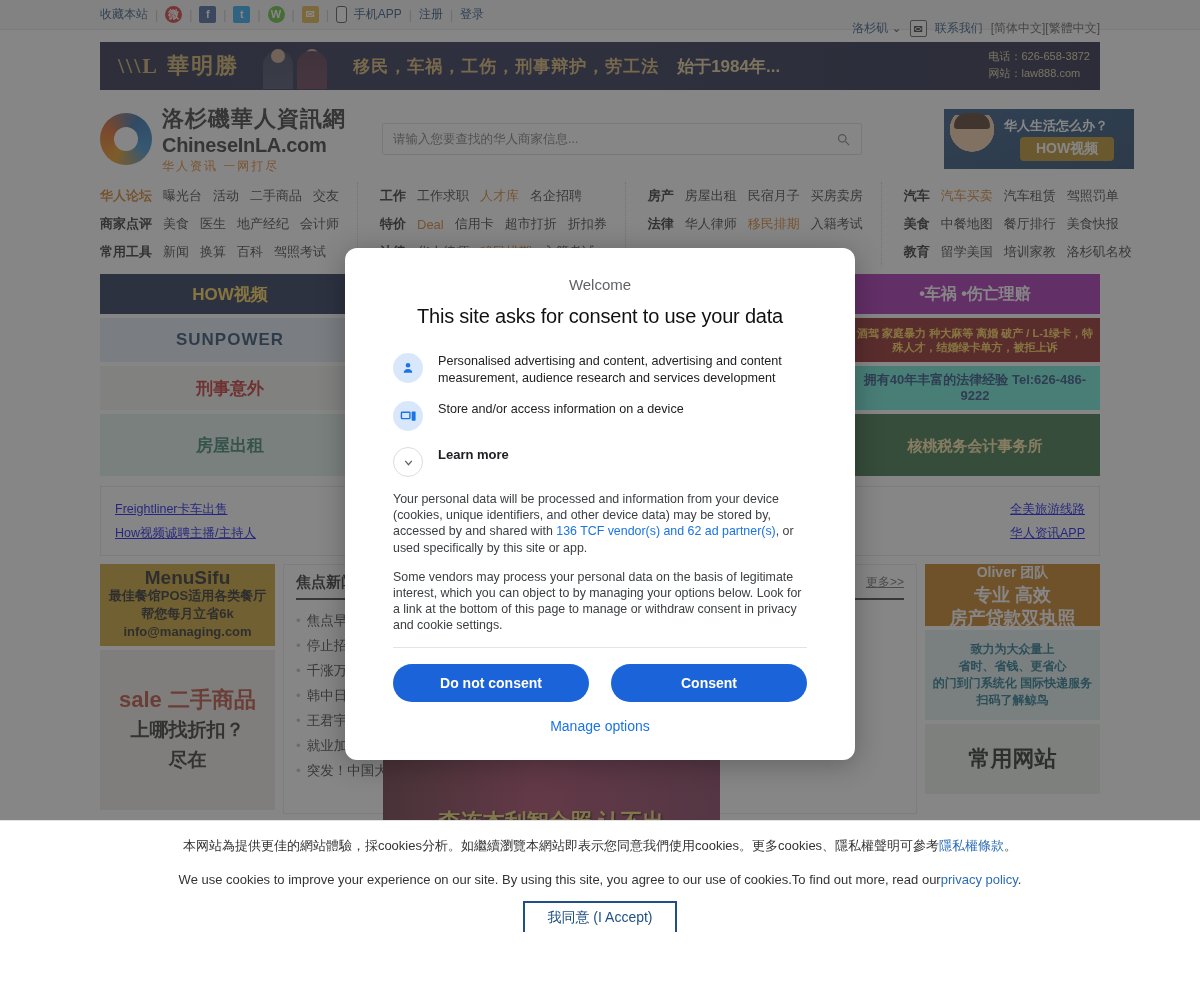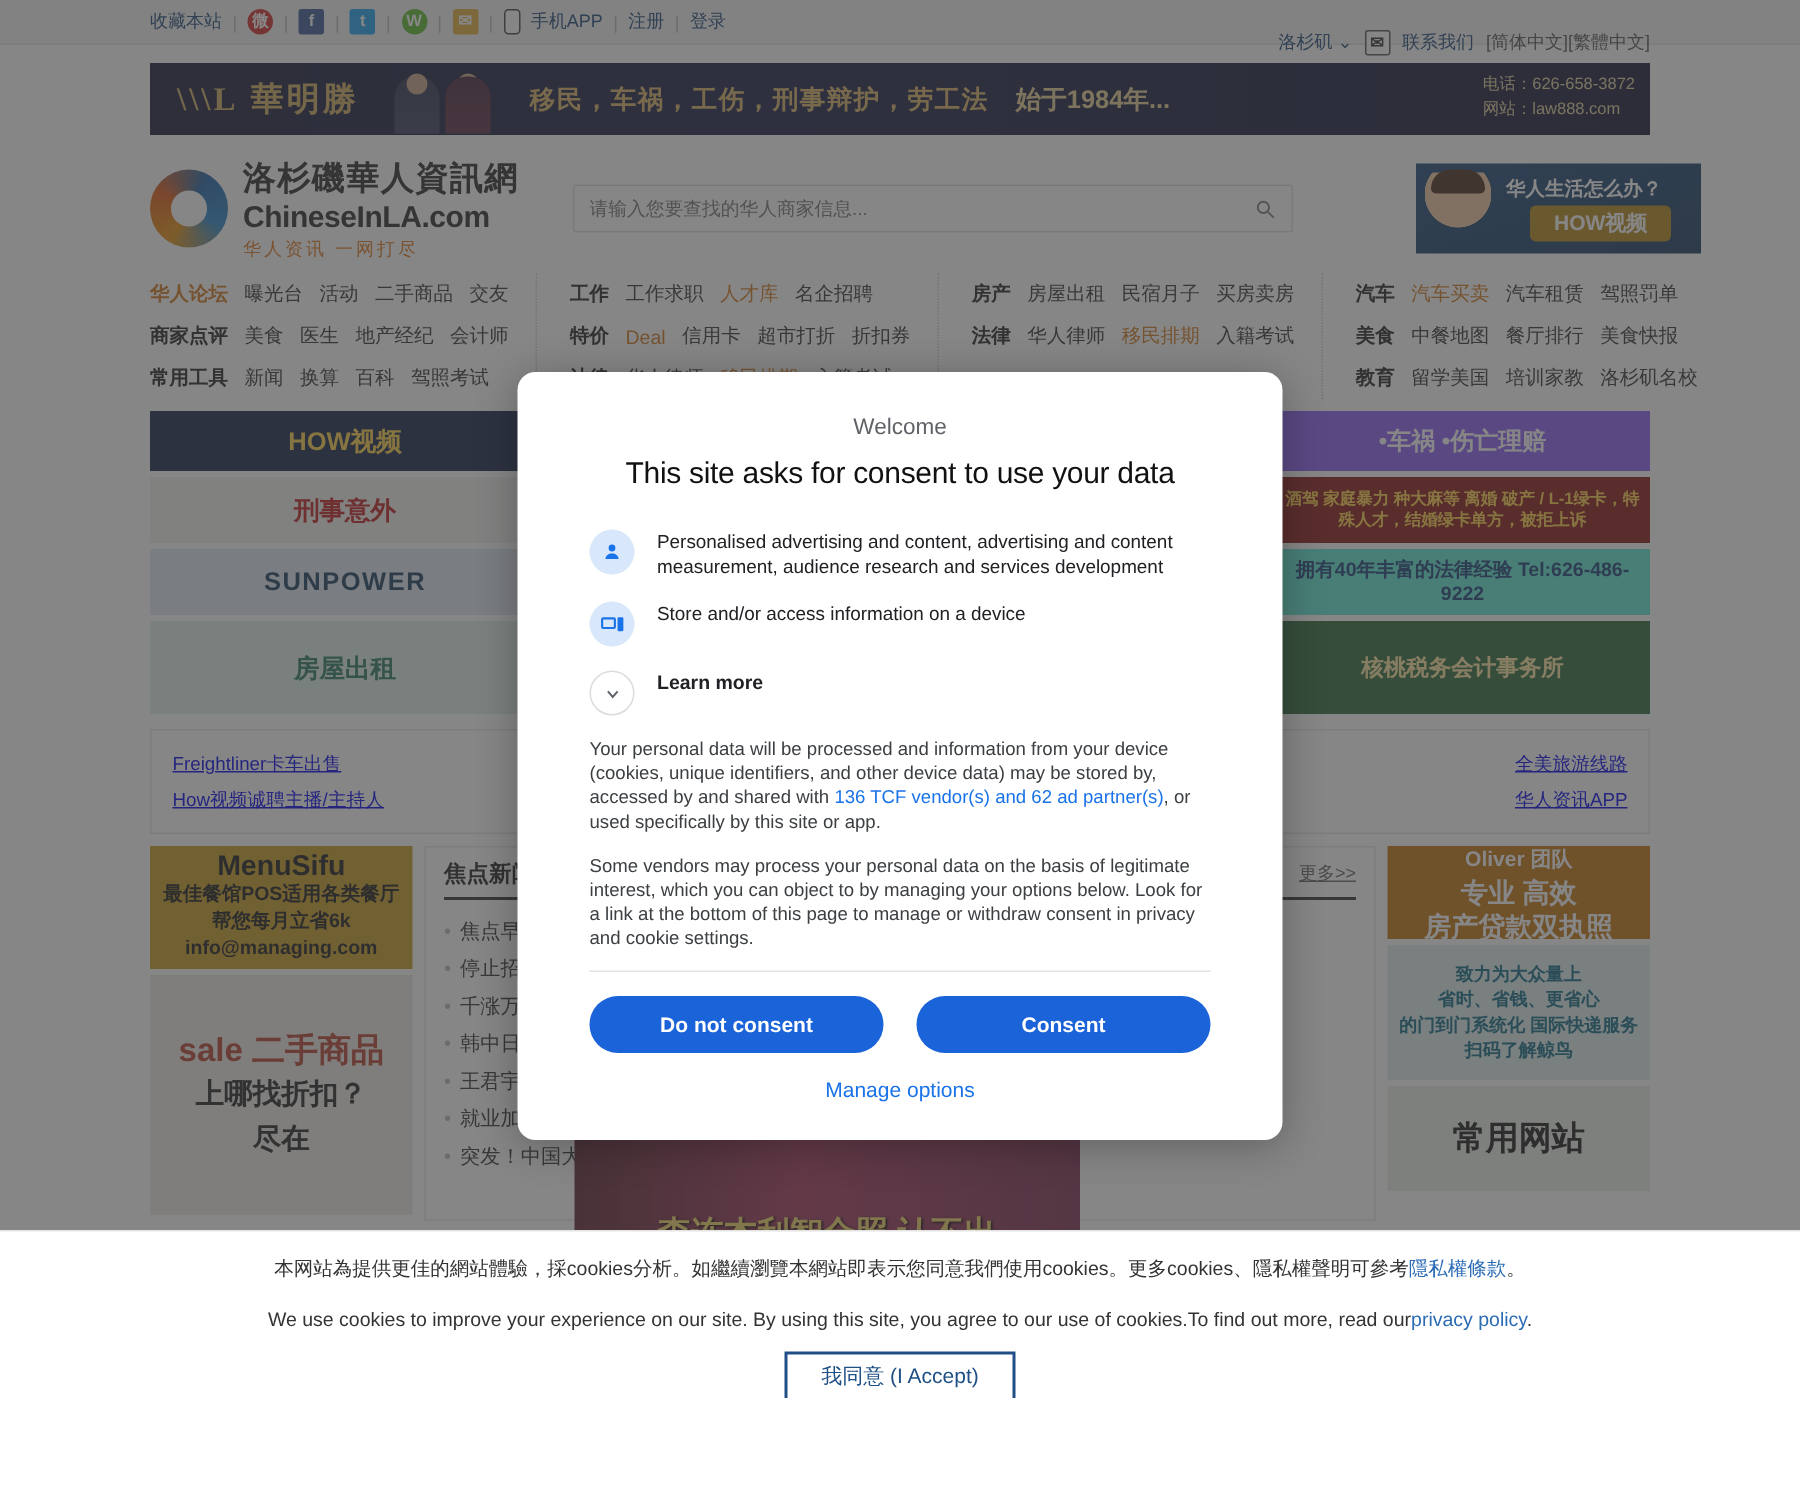"•车祸 •伤亡理赔" div.adbox { background: #8b5cf6 -> #a21caf }
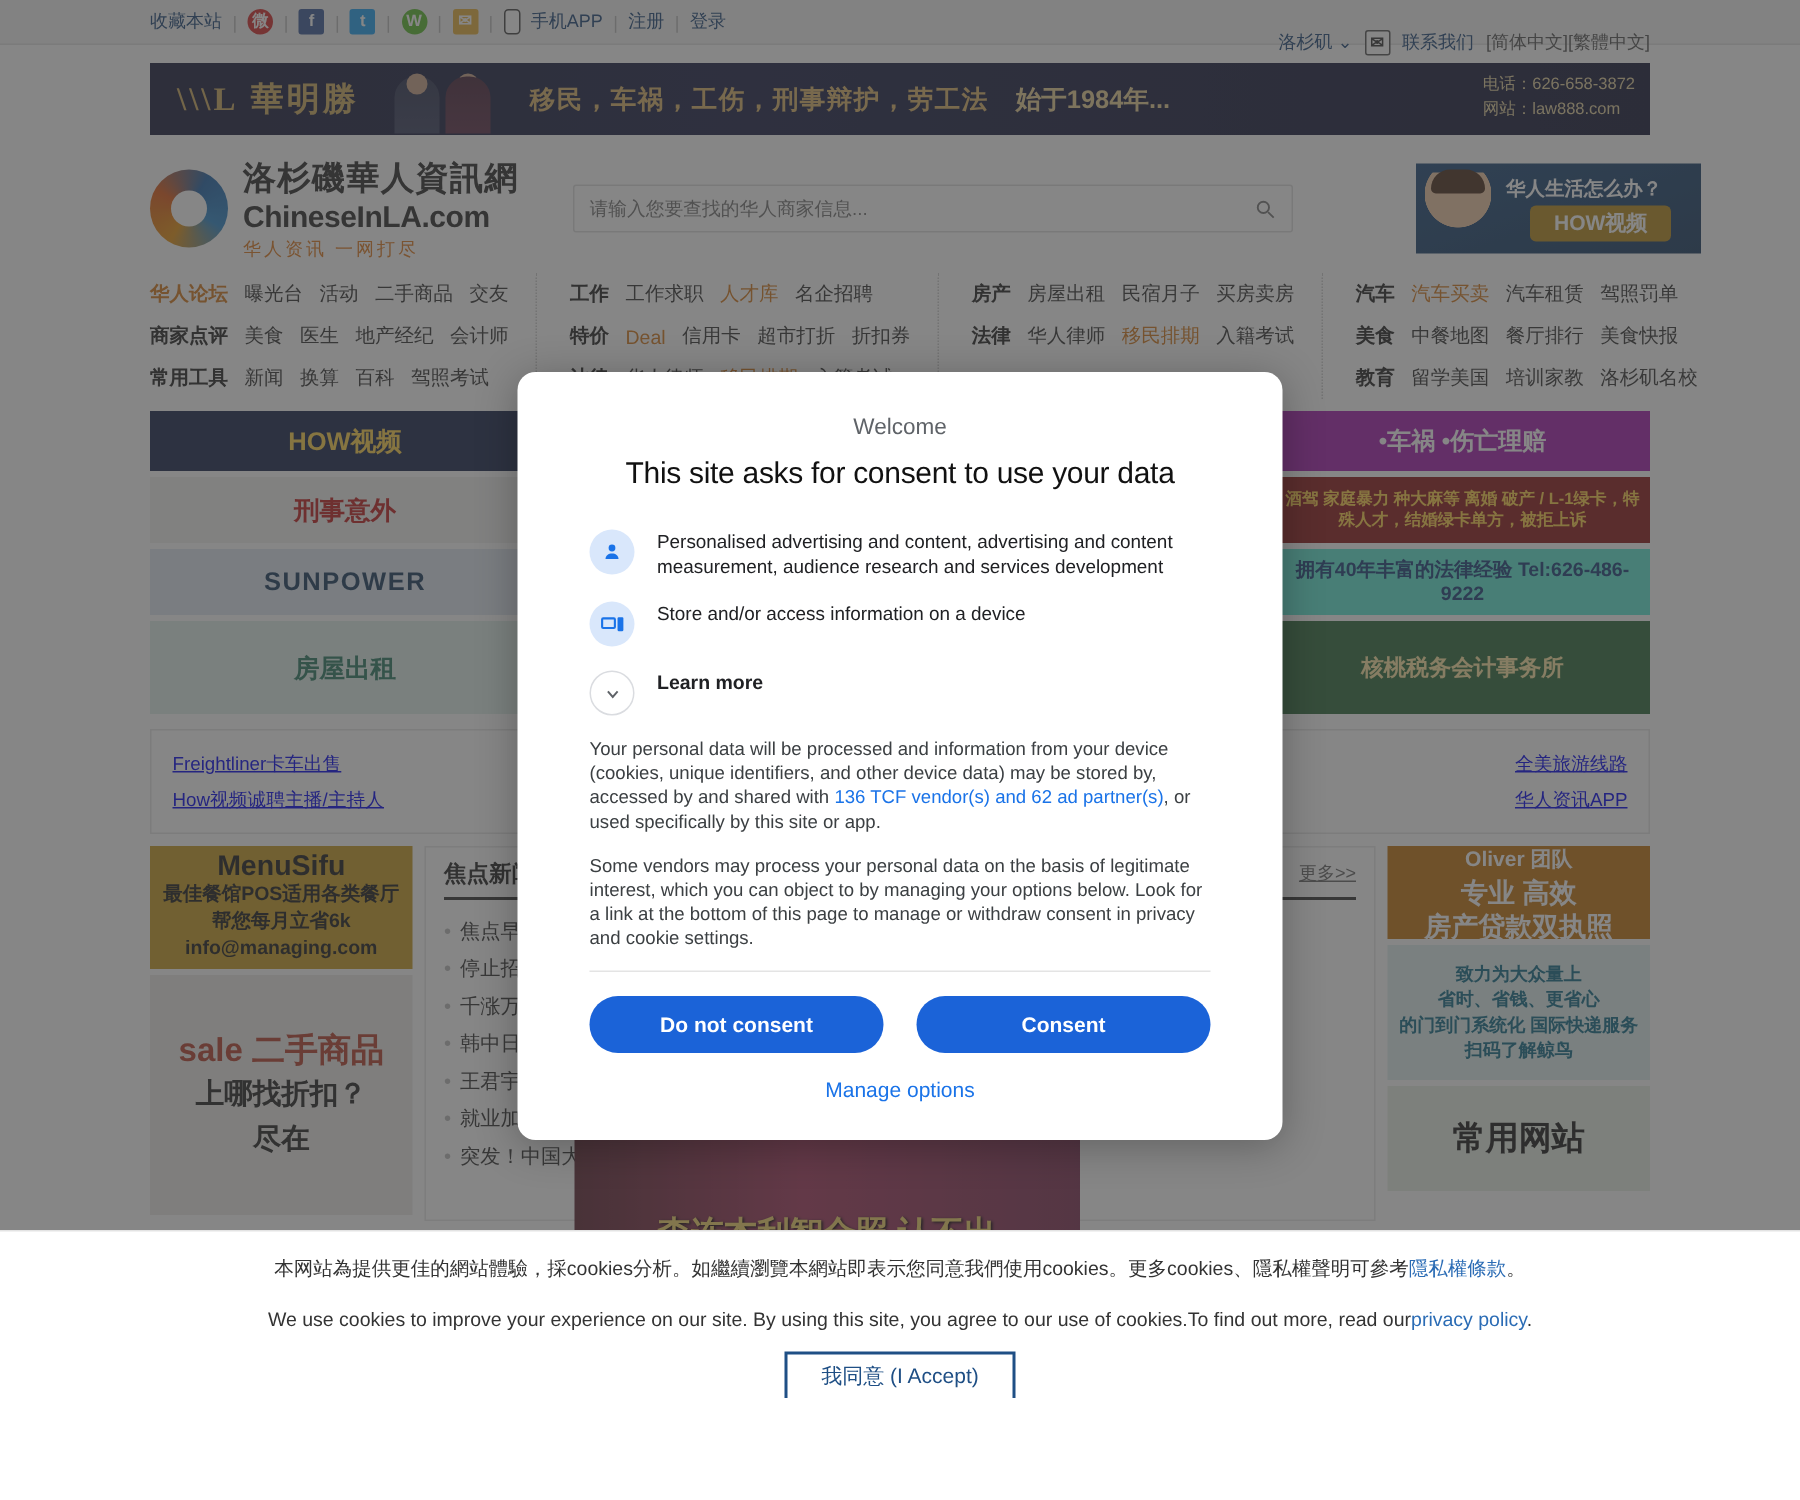"刑事意外" div.adbox { order: before "SUNPOWER" -> after "SUNPOWER" }
